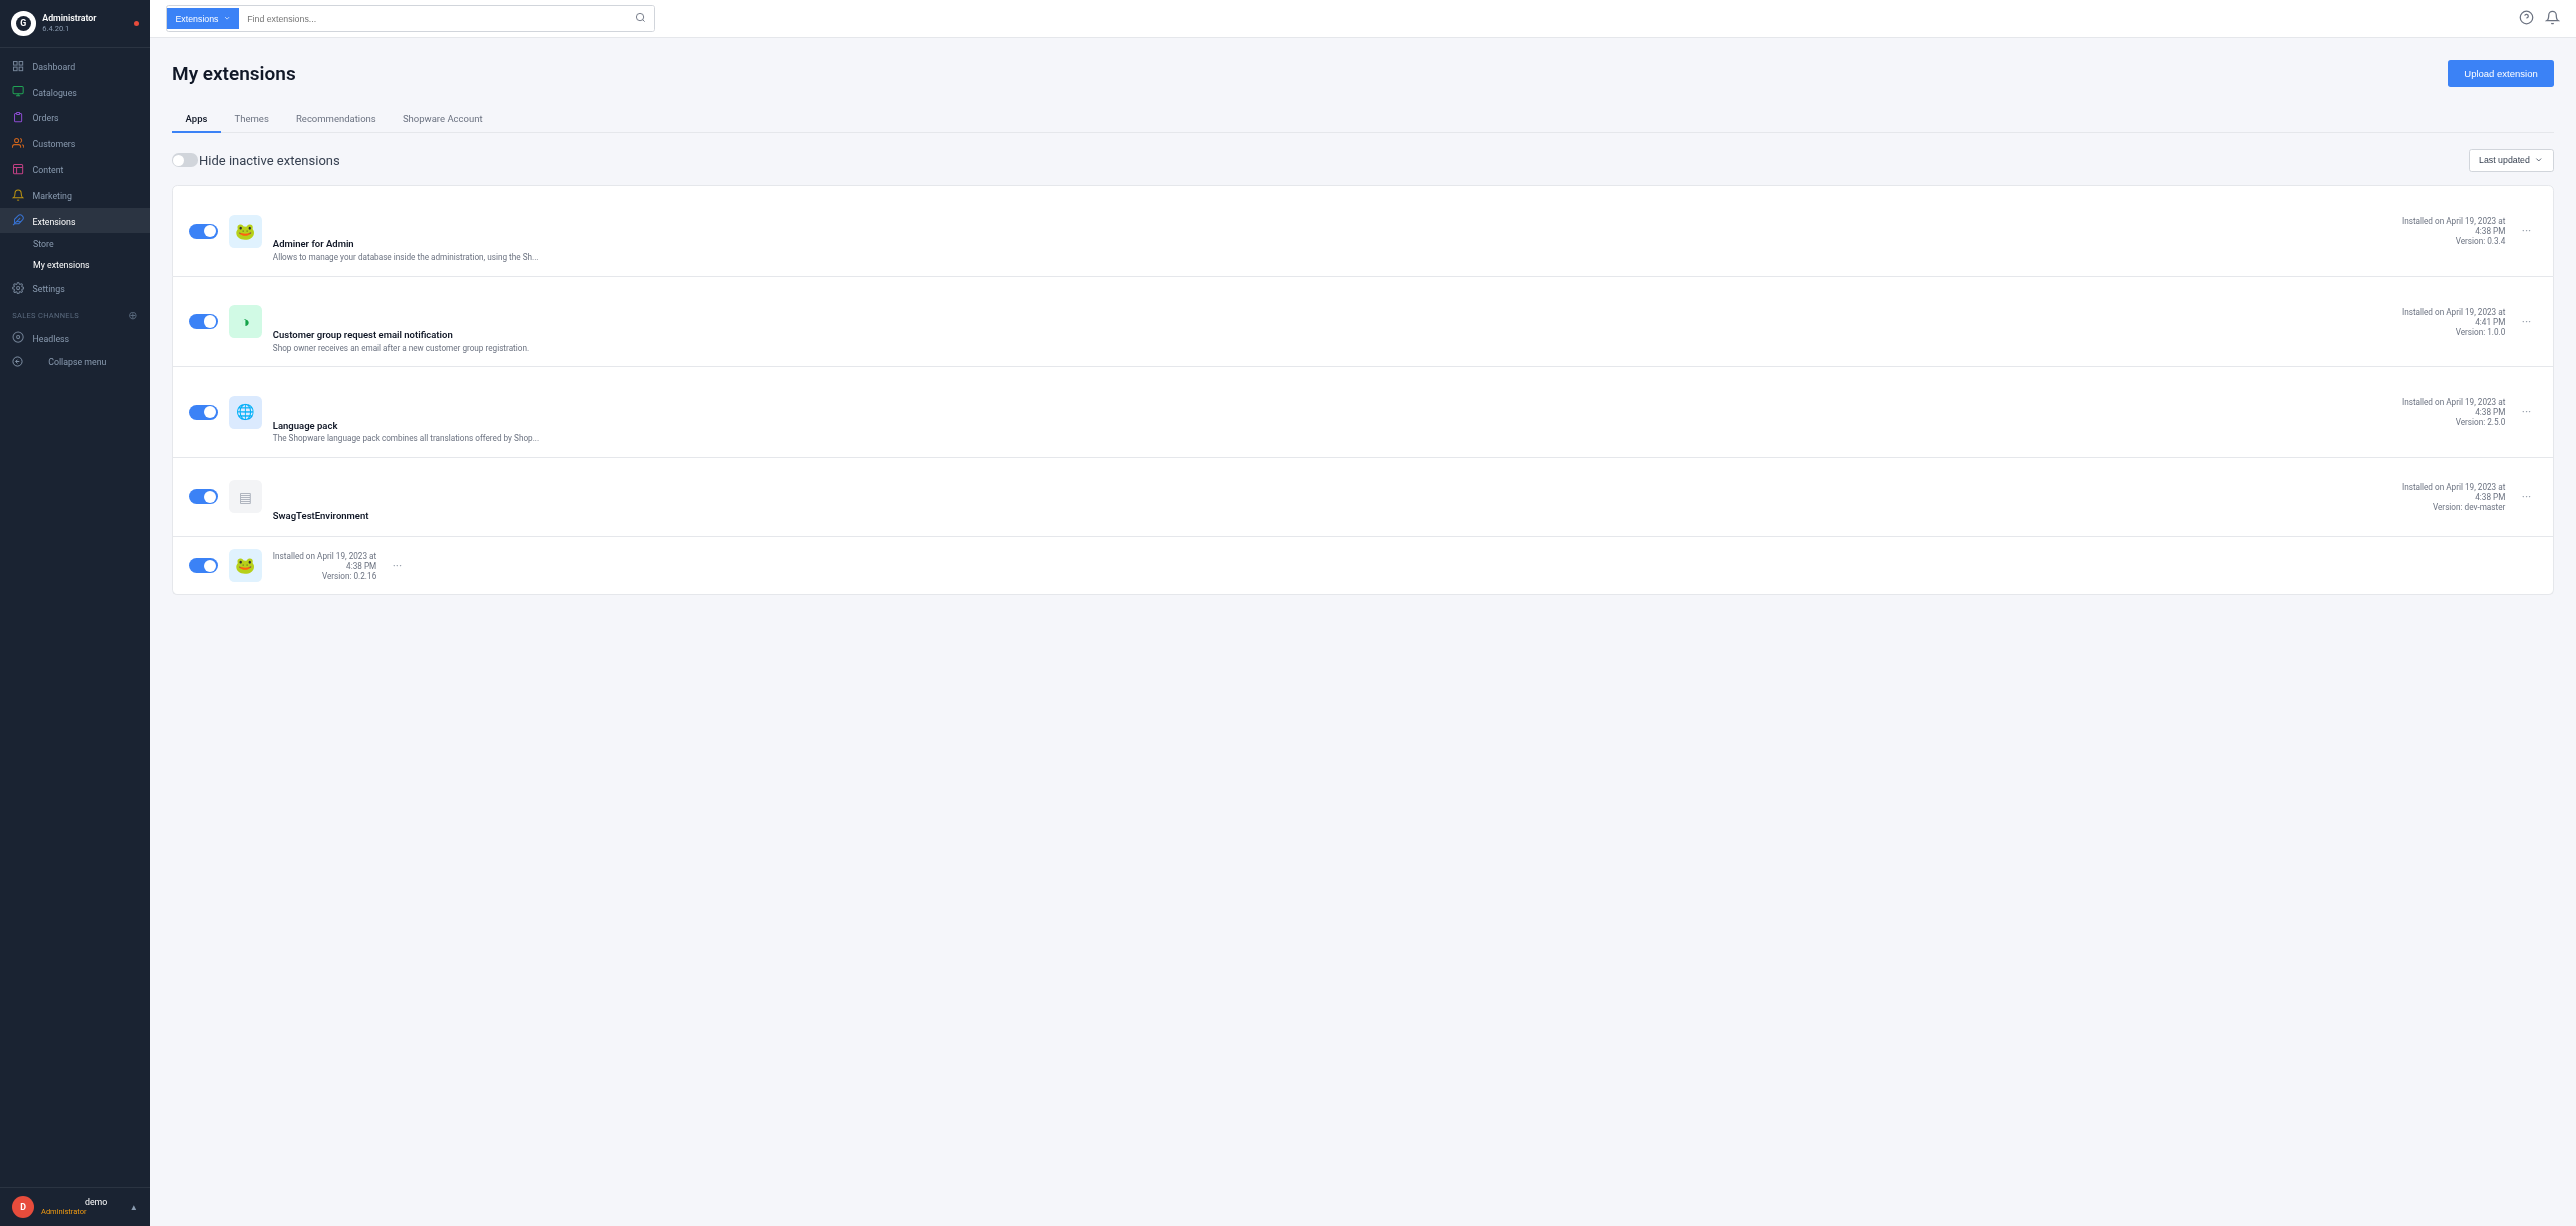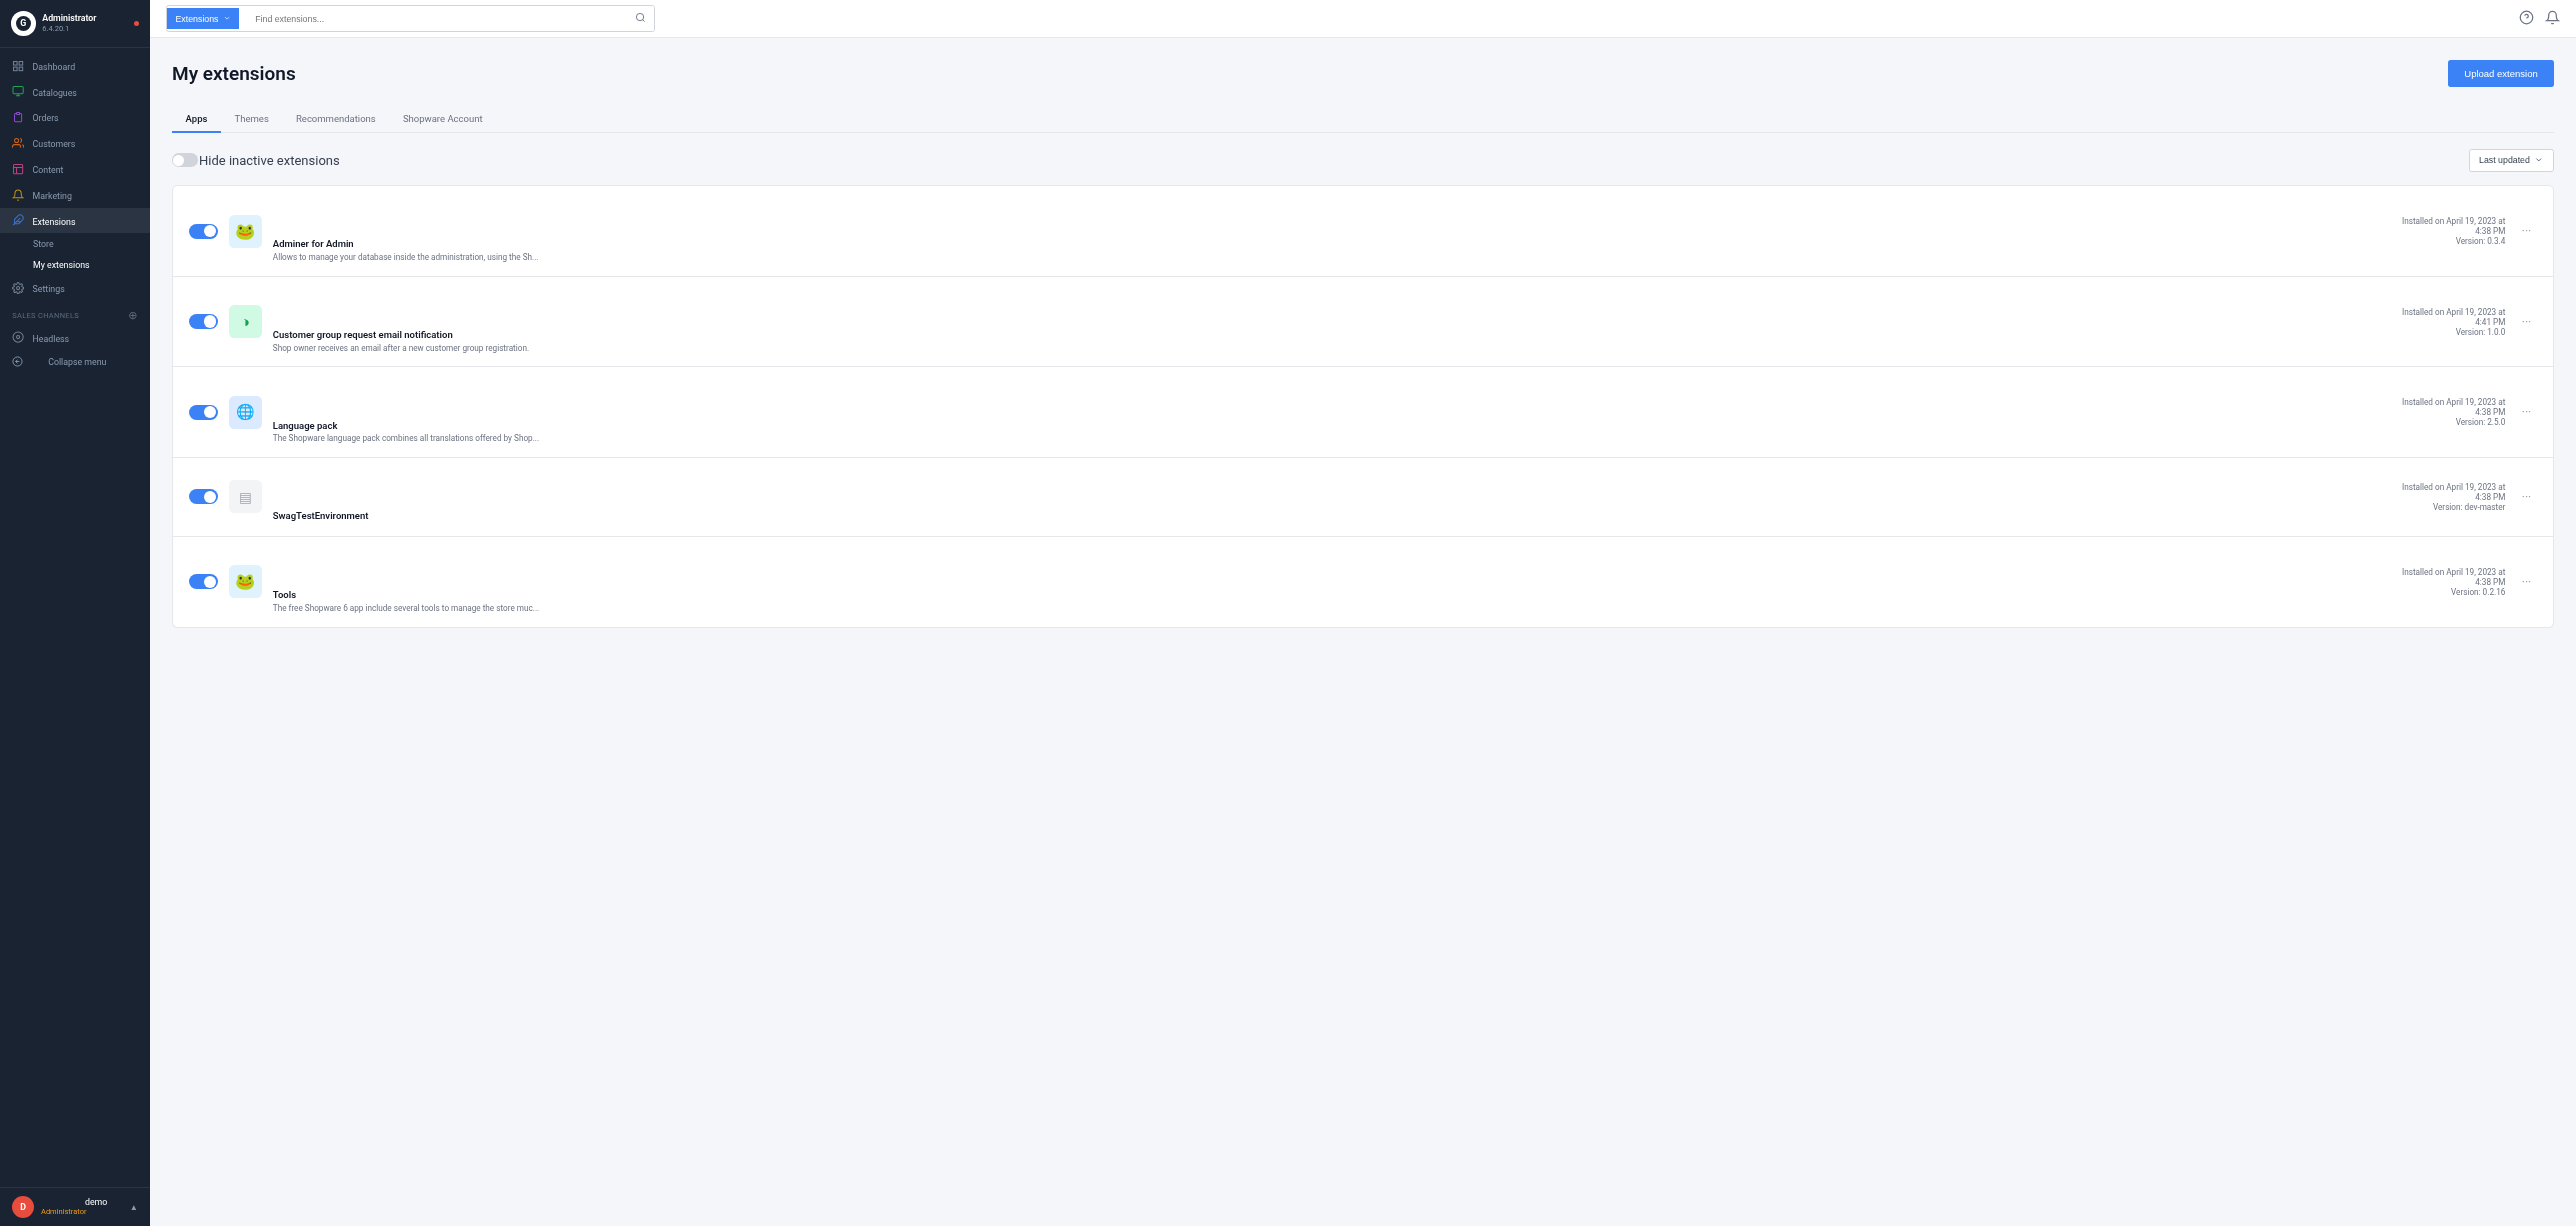"Find extensions..." .search-input { margin-left: 8px -> none }
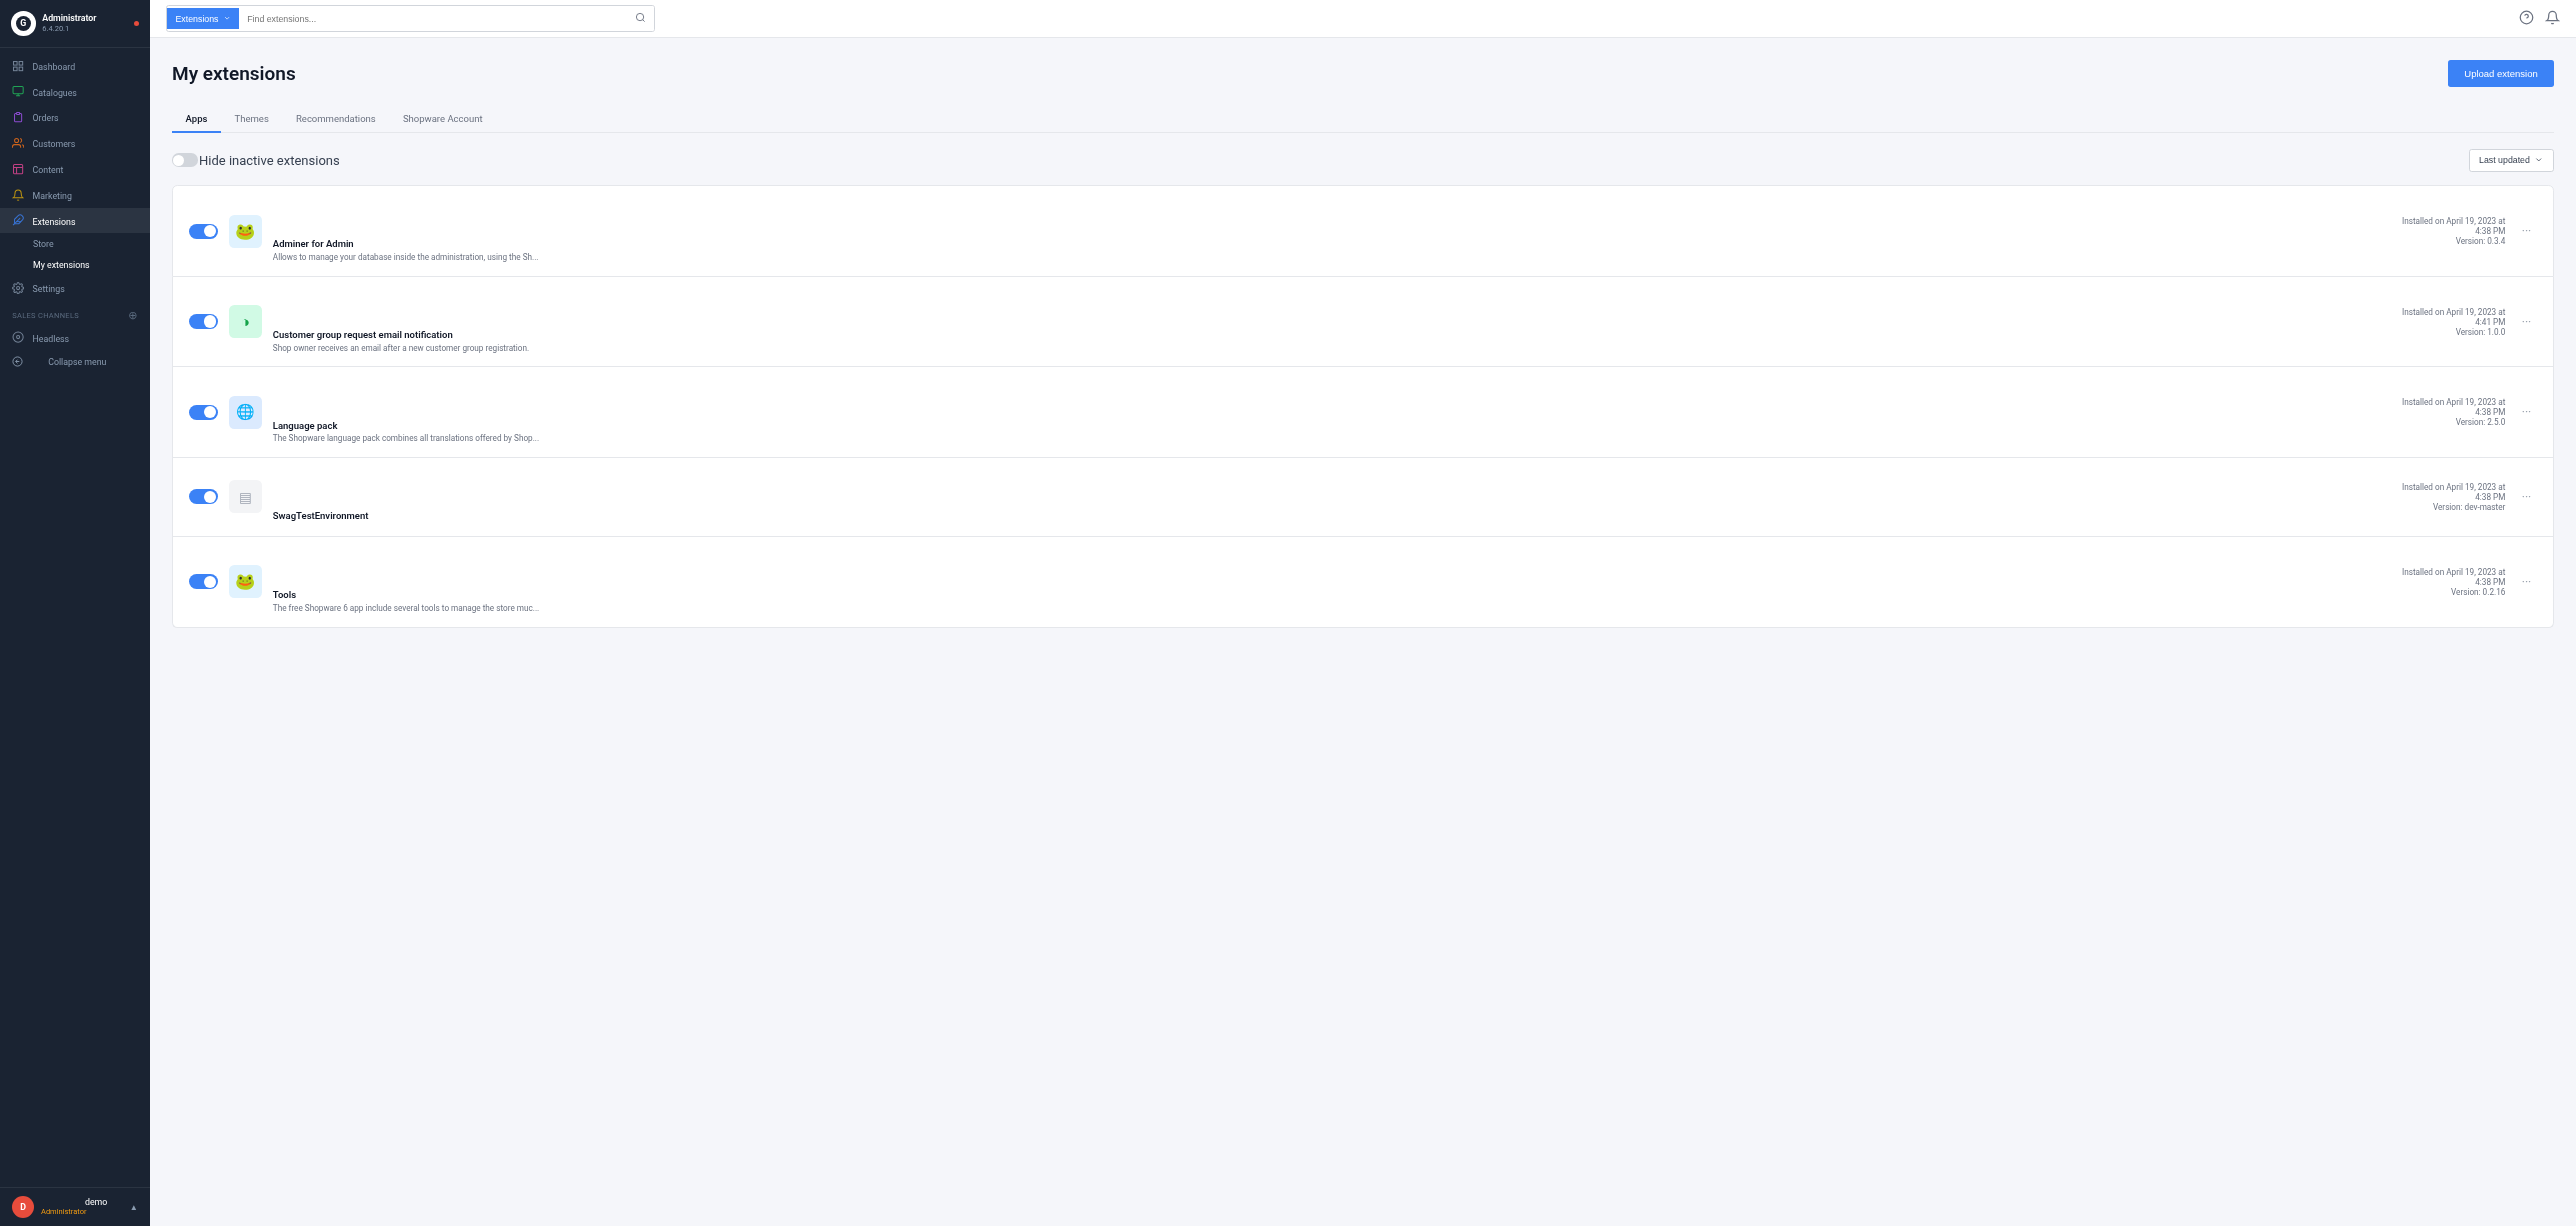"Tools" div.ext-info { html: <div> <div>Tools</div> <div>The free Shopware 6 app include several tools to manage the store muc...</div> </div> -> none }
